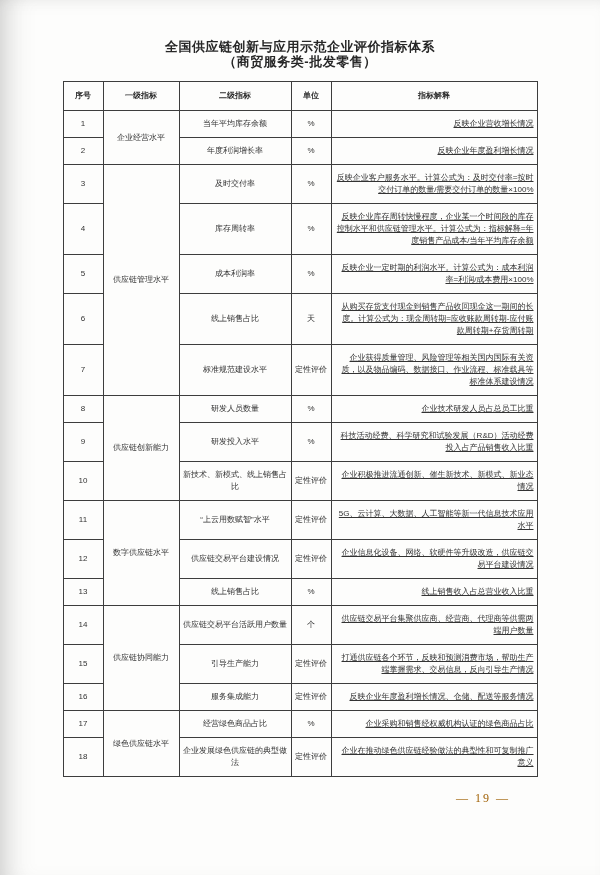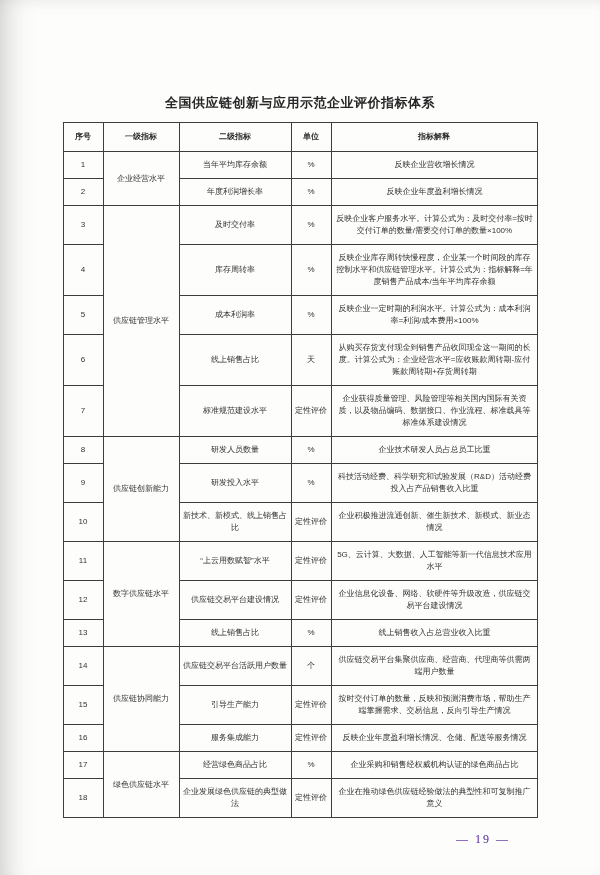"全国供应链创新与应用示范企业评价指标体系" .title-block { padding-top: 95px -> 39px }
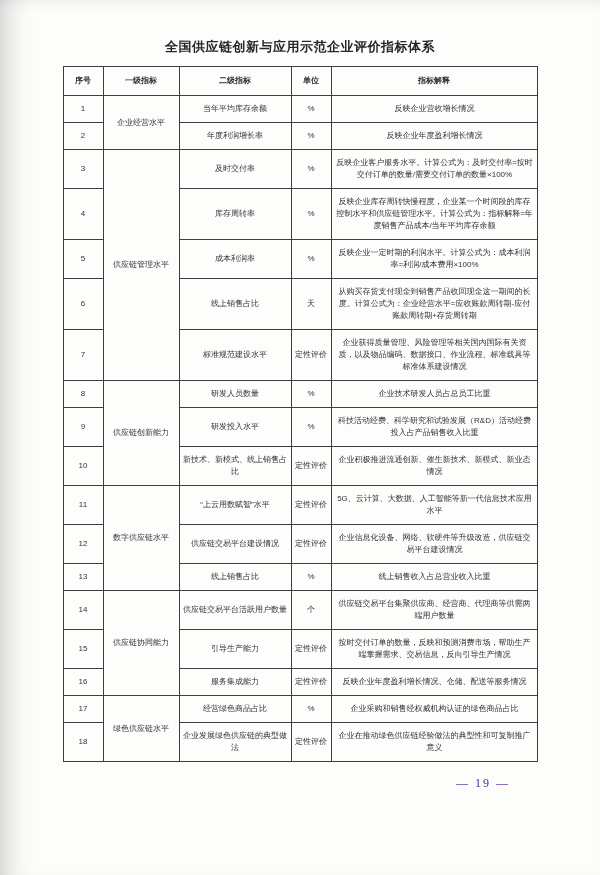"（商贸服务类-批发零售）" div.title-line { html: none -> <div>（商贸服务类-批发零售）</div> }
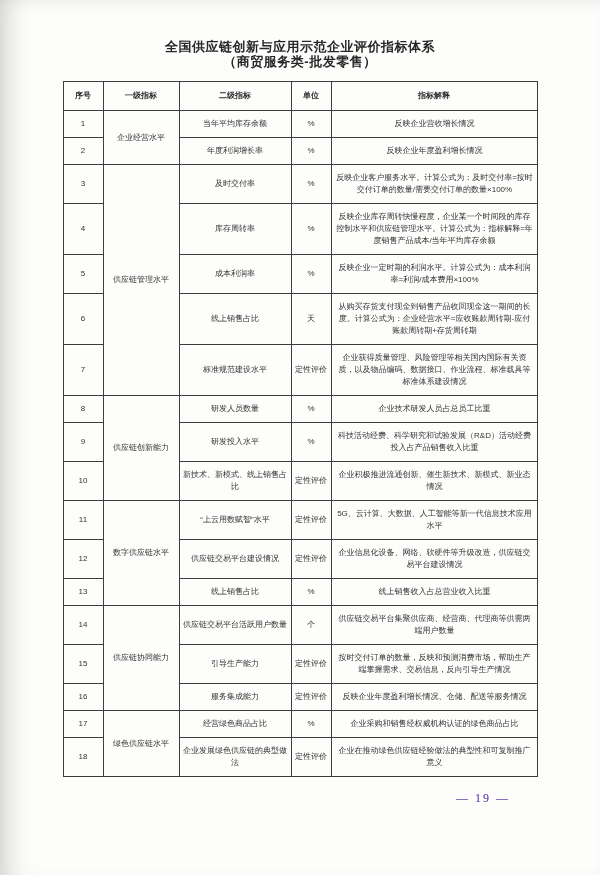"反映企业营收增长情况" .indicator-table td.c-exp { text-align: center -> right; text-decoration: none -> underline }
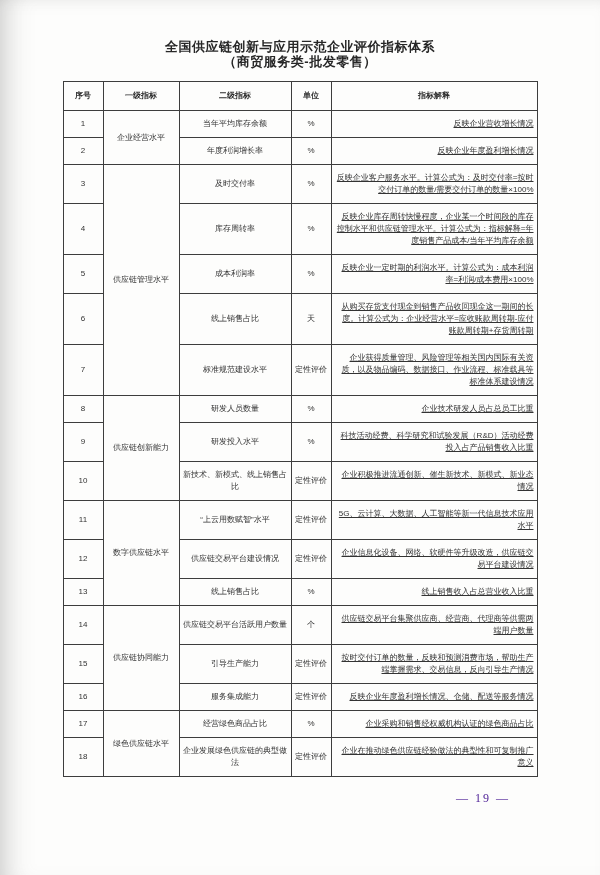"从购买存货支付现金到销售产品收回现金这一期间的长度。计算公式为：企业经营水平=应" td.c-exp { text: 企业经营水平 -> 现金周转期 }
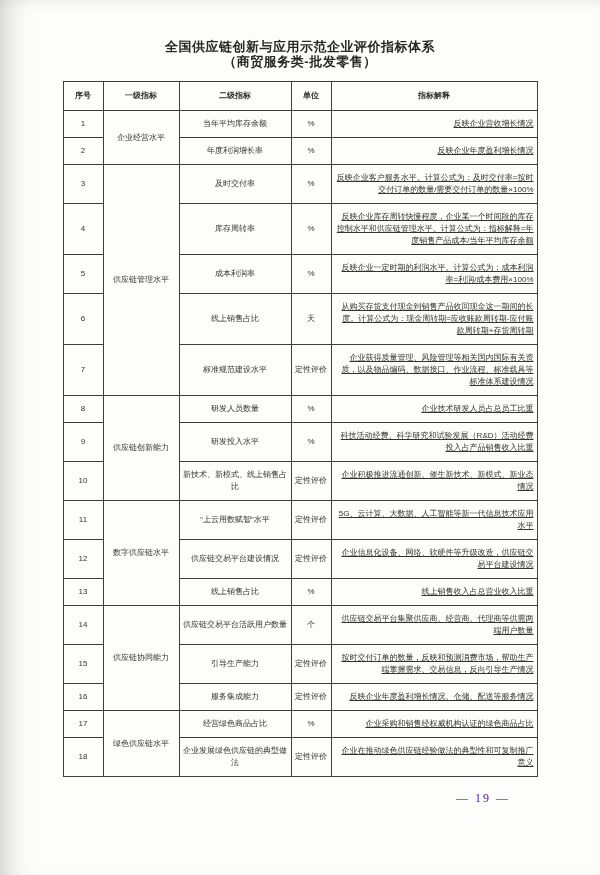"按时交付订单的数量，反映和预测消费市场，帮助生产端掌握需求、交易信息，反向引导生" td.c-exp { text: 按时交付订单的数量 -> 打通供应链各个环节 }
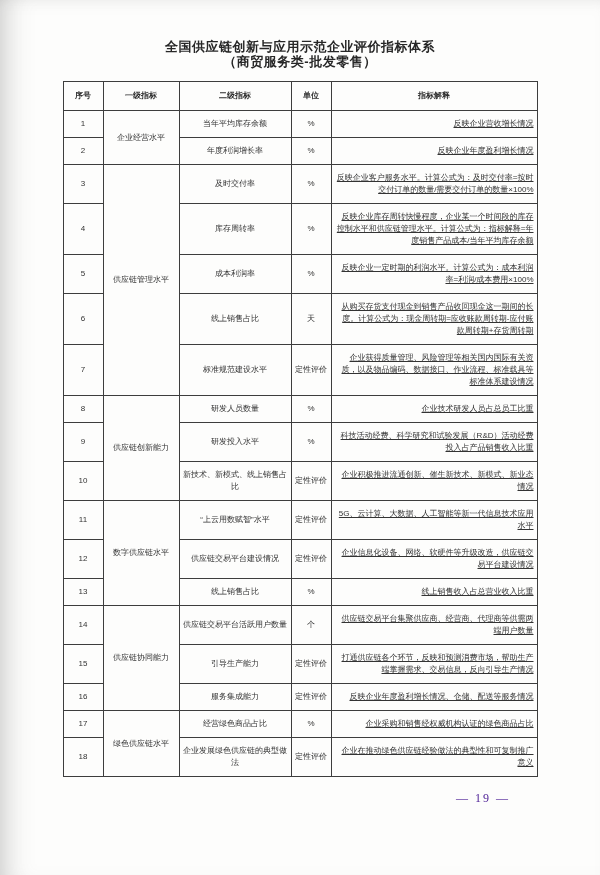"— 19 —" .page-number { color: #4c1d95 -> #a16207 }
